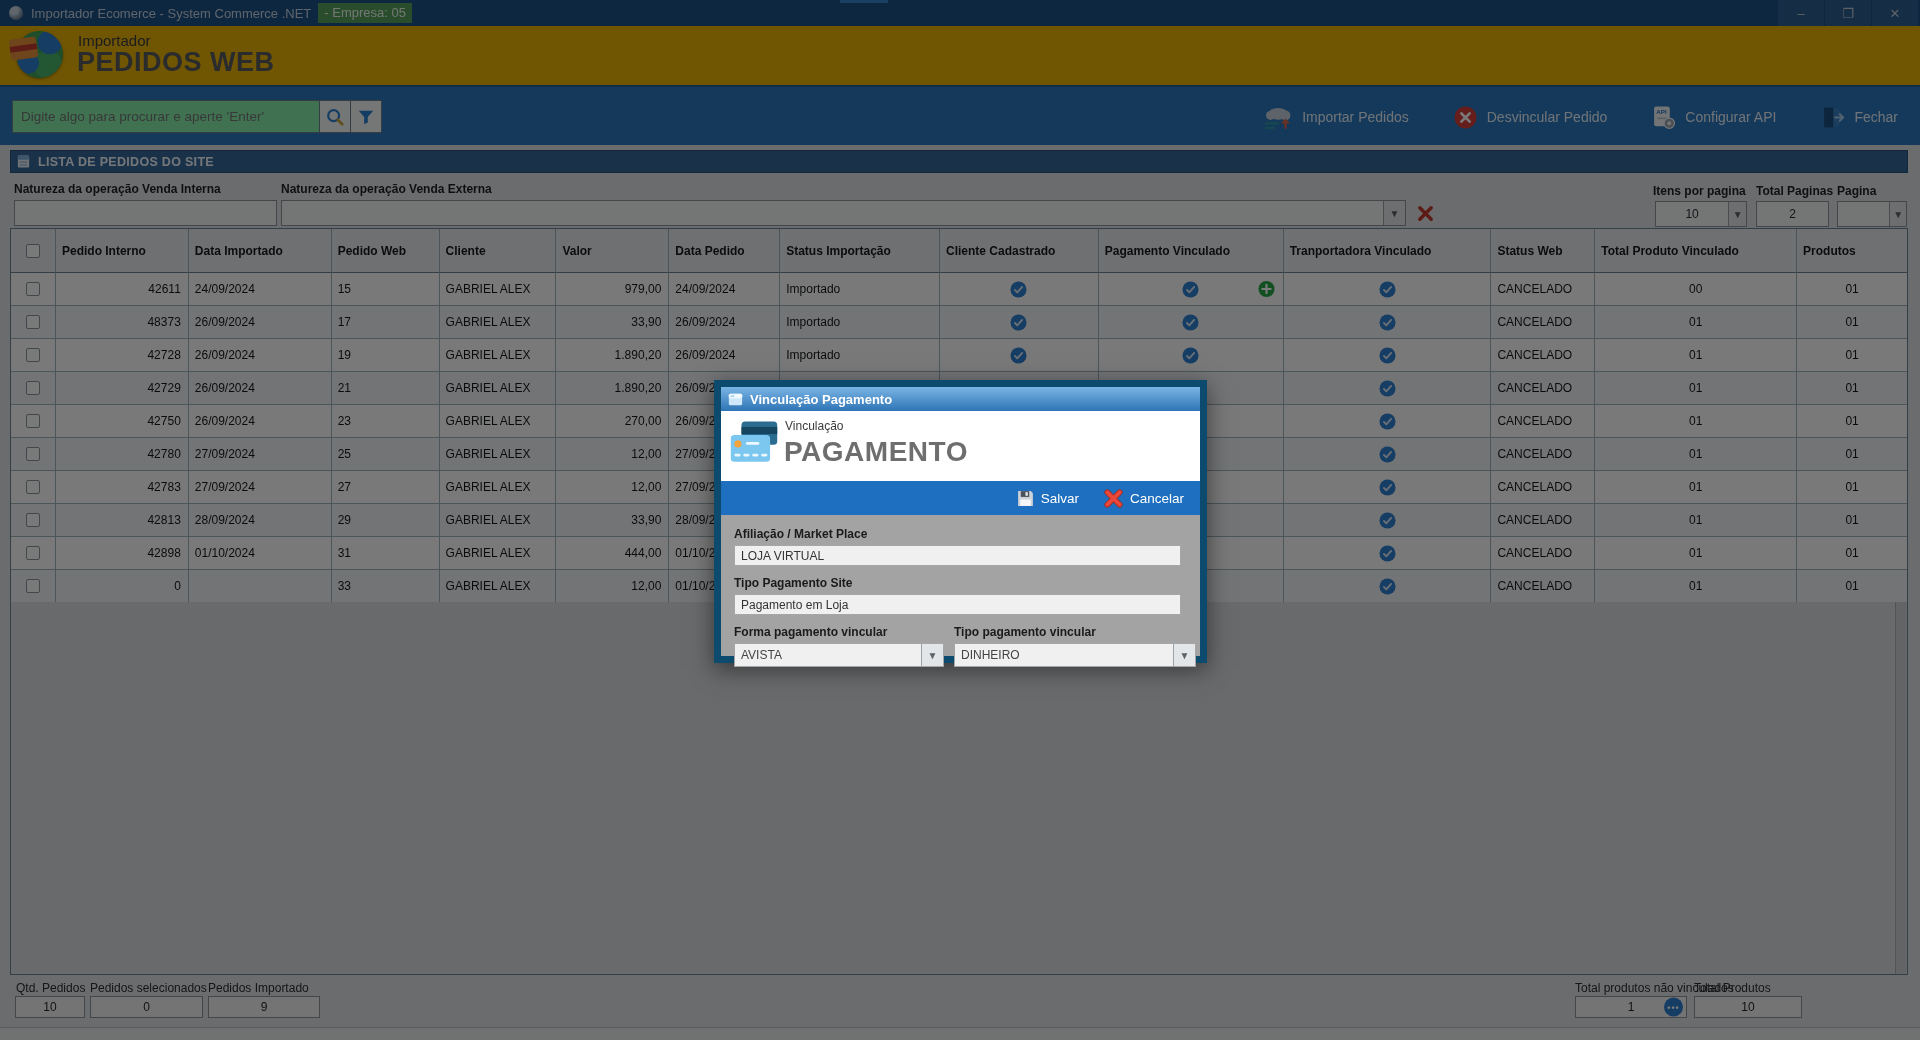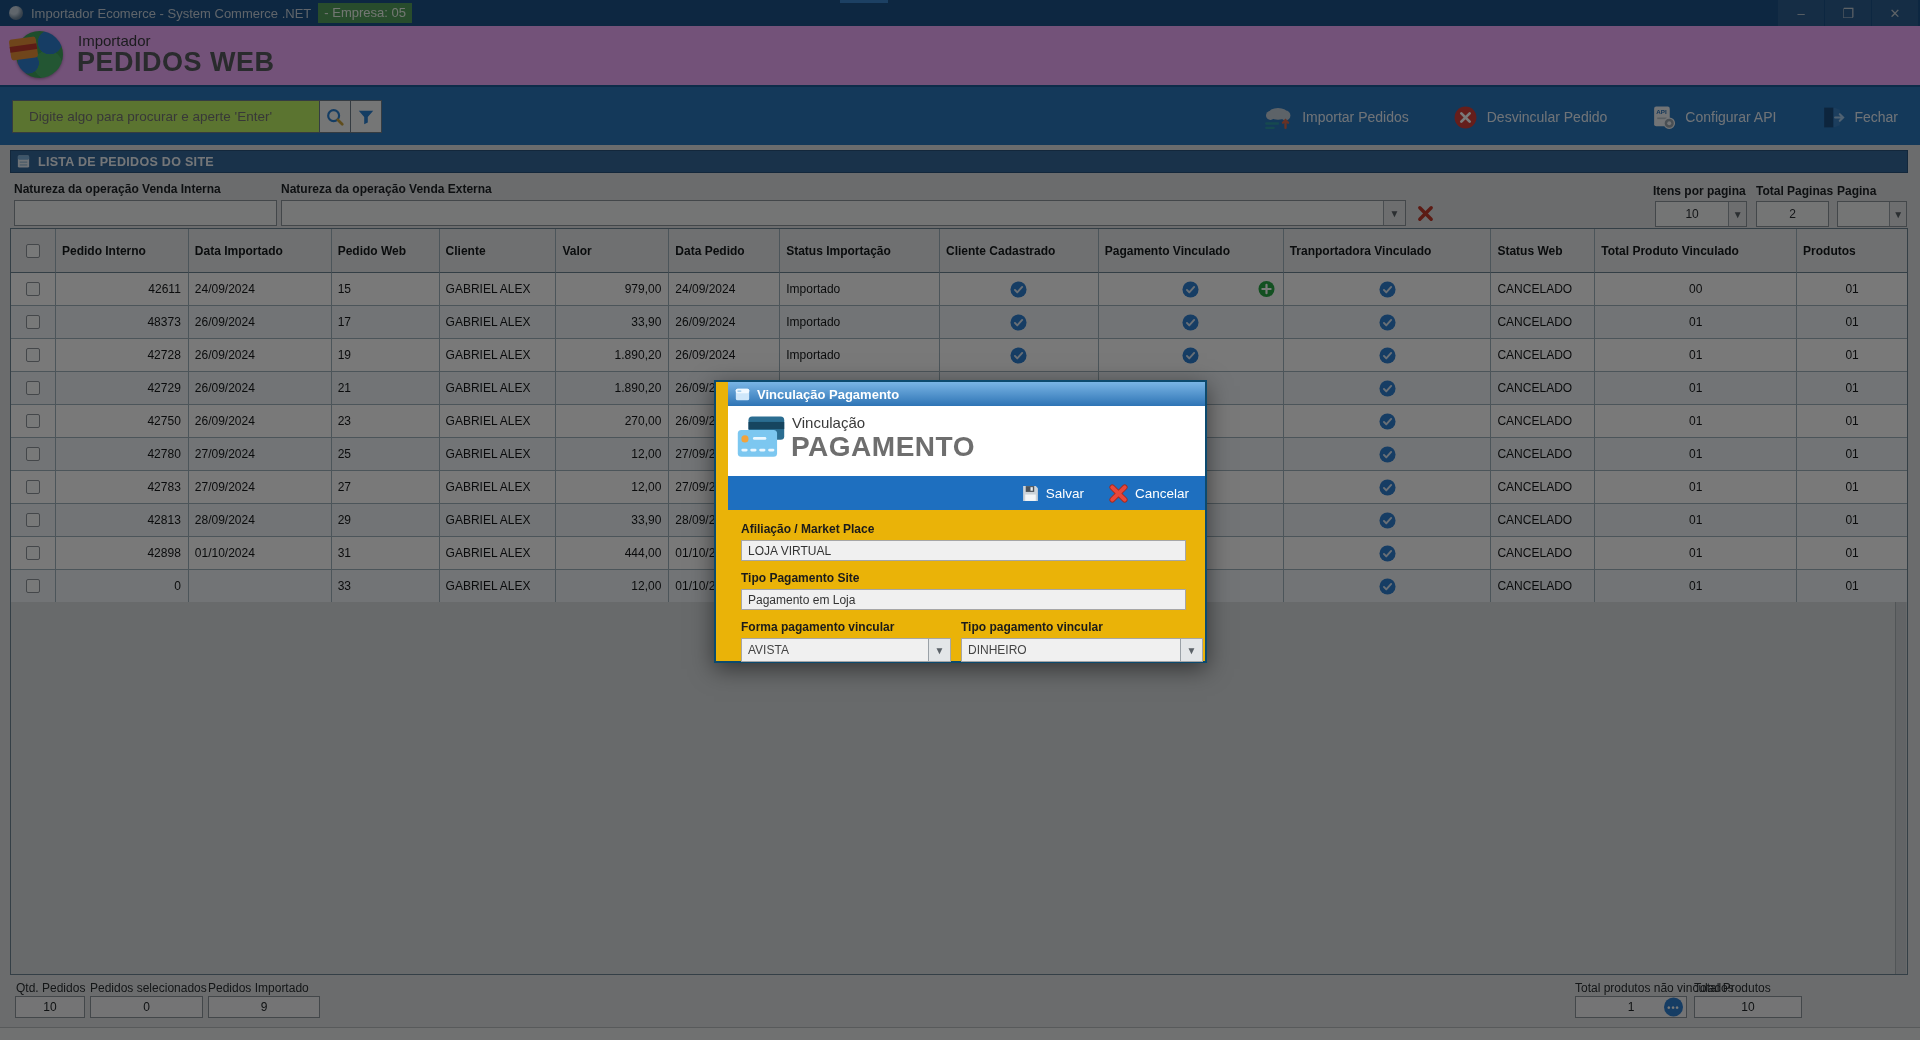"Importador" .headerband { background: #f0abfc -> #eab308 }
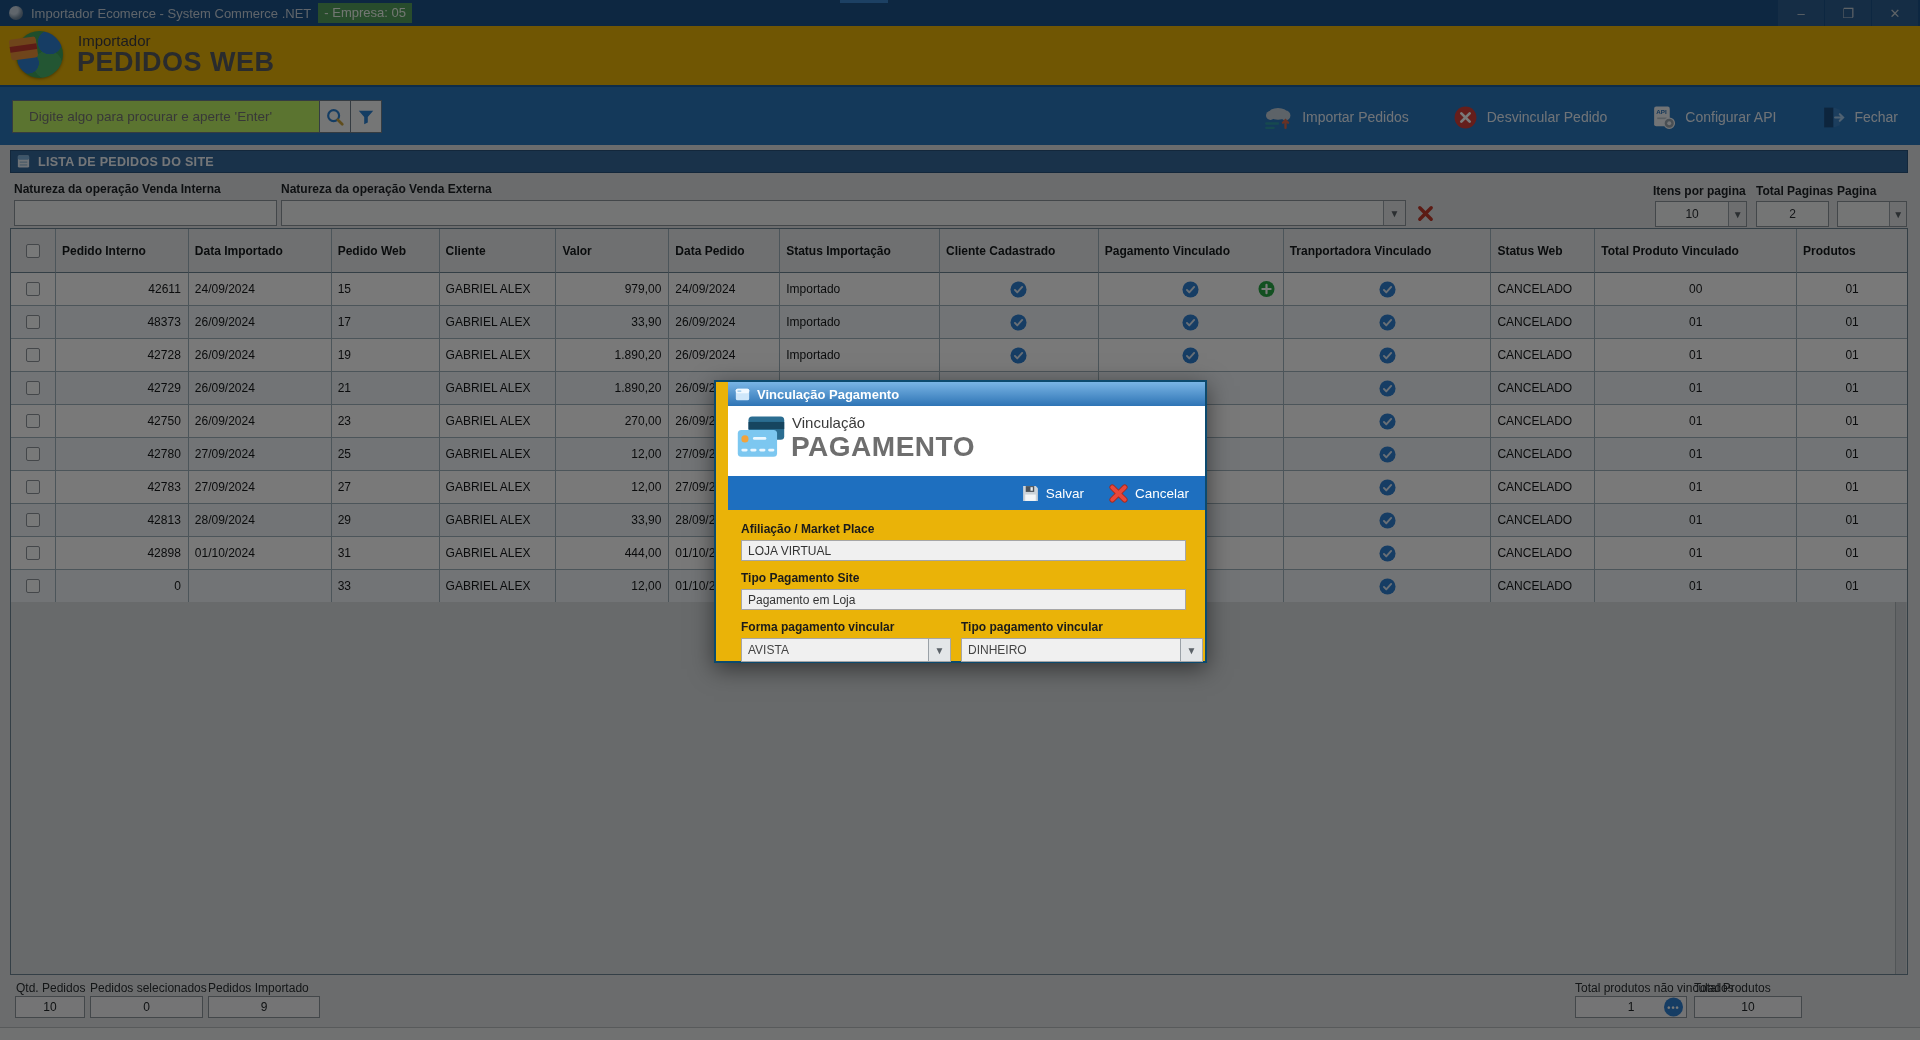"Digite algo para procurar e" .search-input { background: #bef264 -> #86efac; padding: 0 16px -> 0 8px }
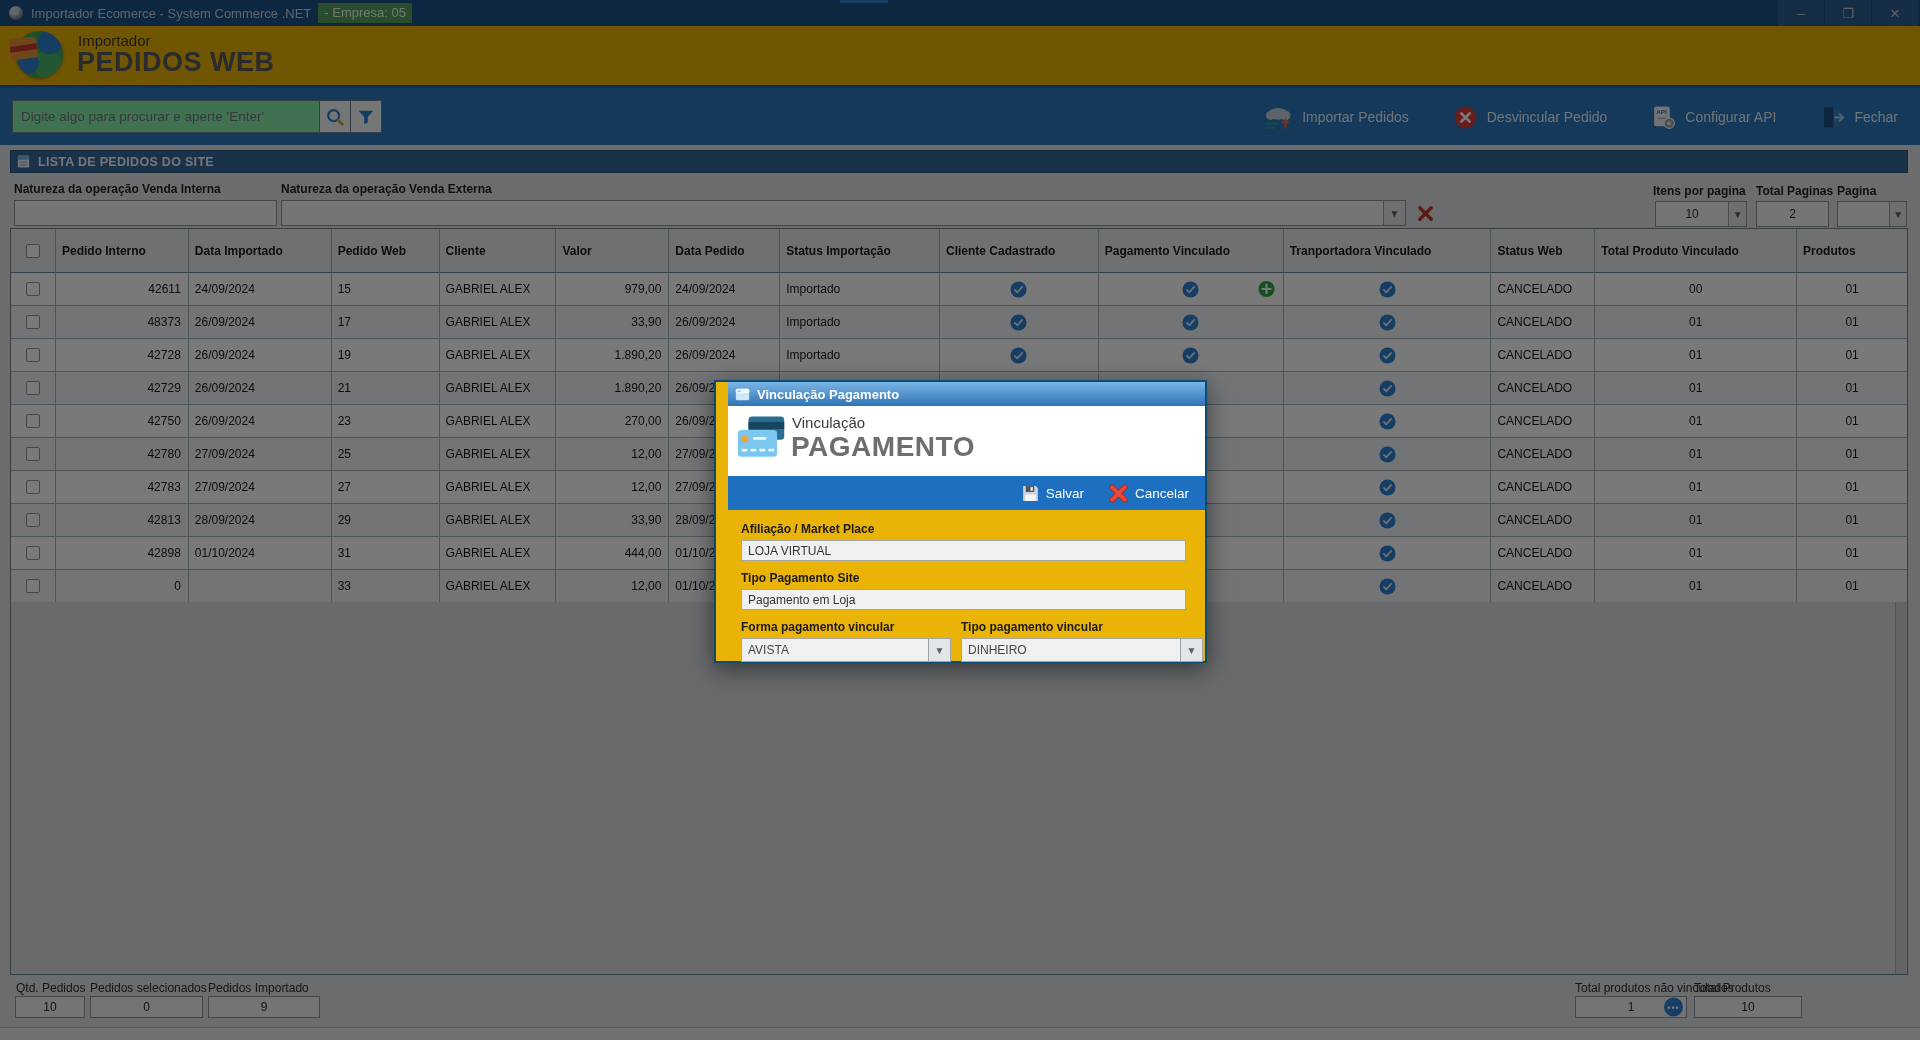"Vinculação Pagamento" .modal { background: #eab308 -> #a3a3a3; border: 2px solid #0c4a6e -> 7px solid #0c4a6e; padding-left: 12px -> none }
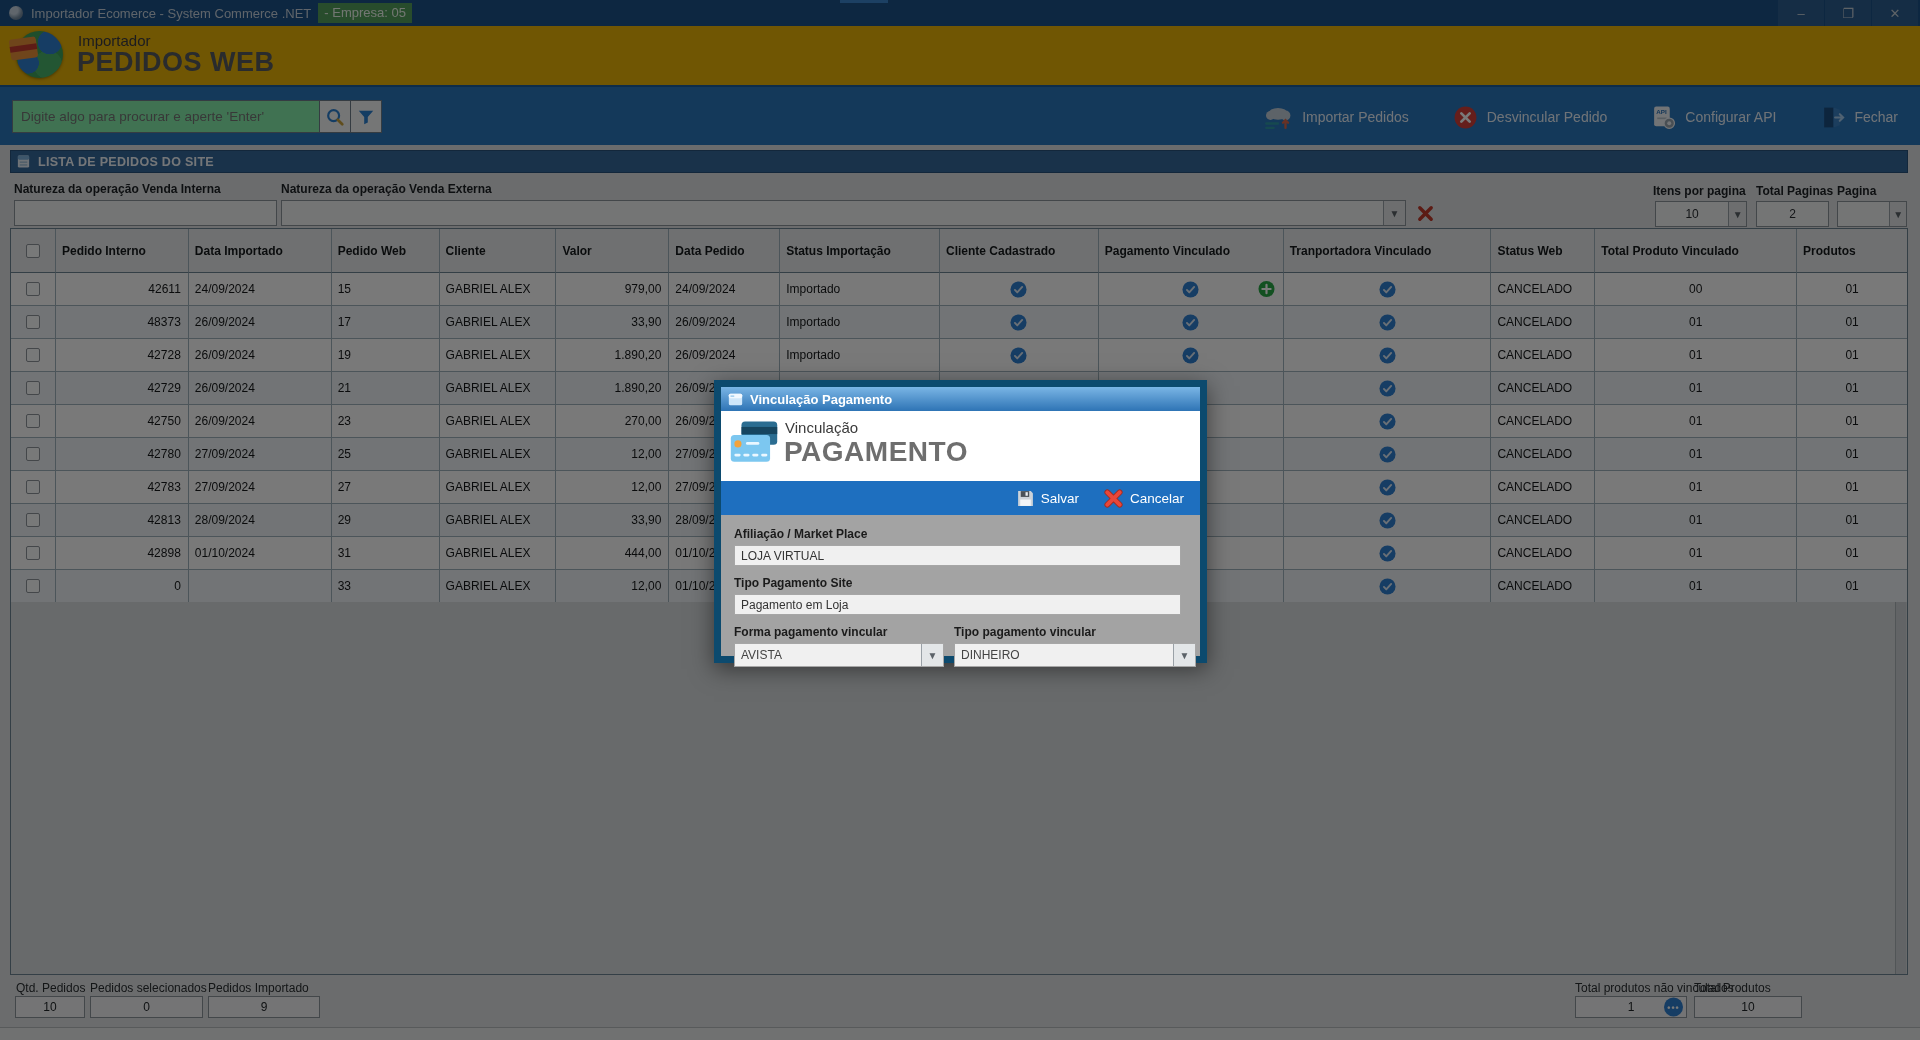"Vinculação" .m-sub { font-size: 15px -> 12px }
